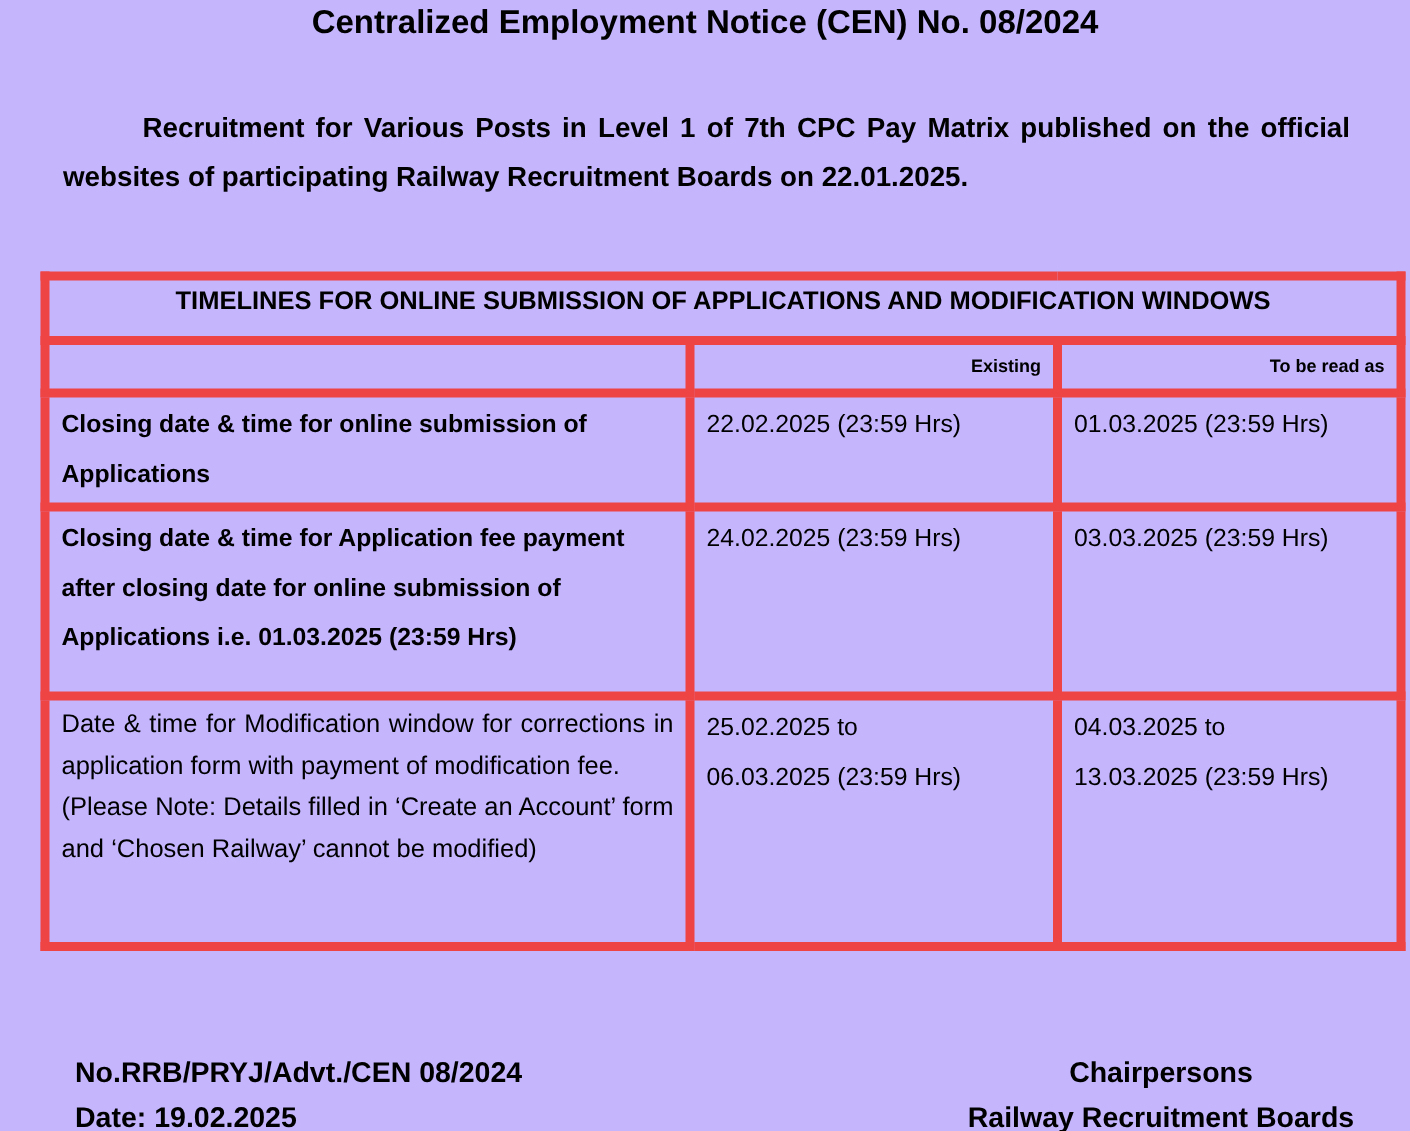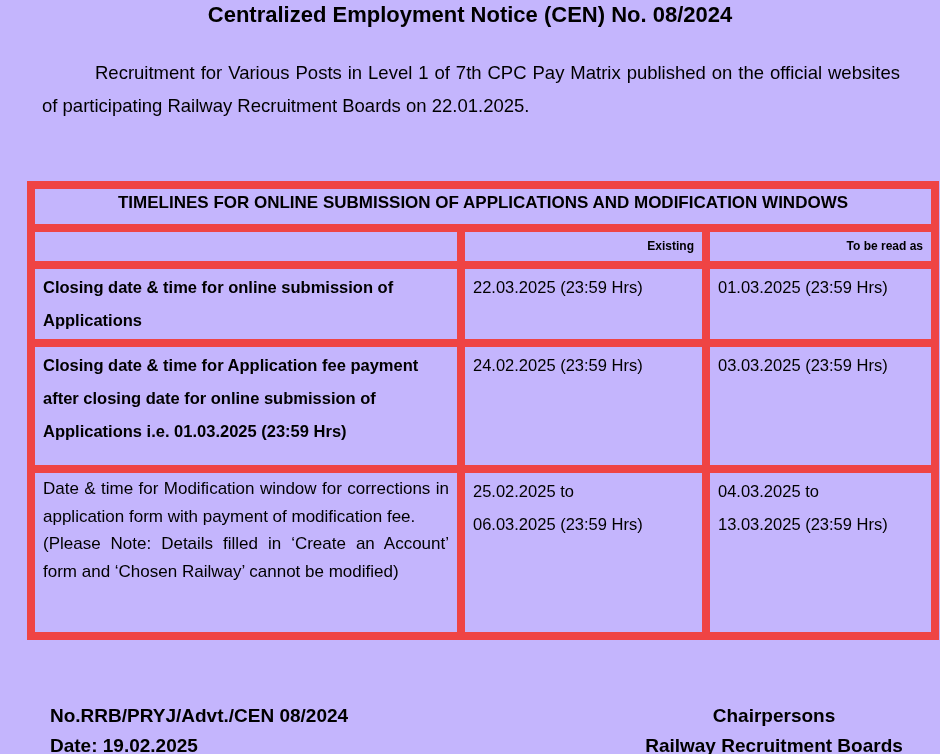"Recruitment for Various Posts in" .intro { font-weight: normal -> bold; top: 56px -> 68px }
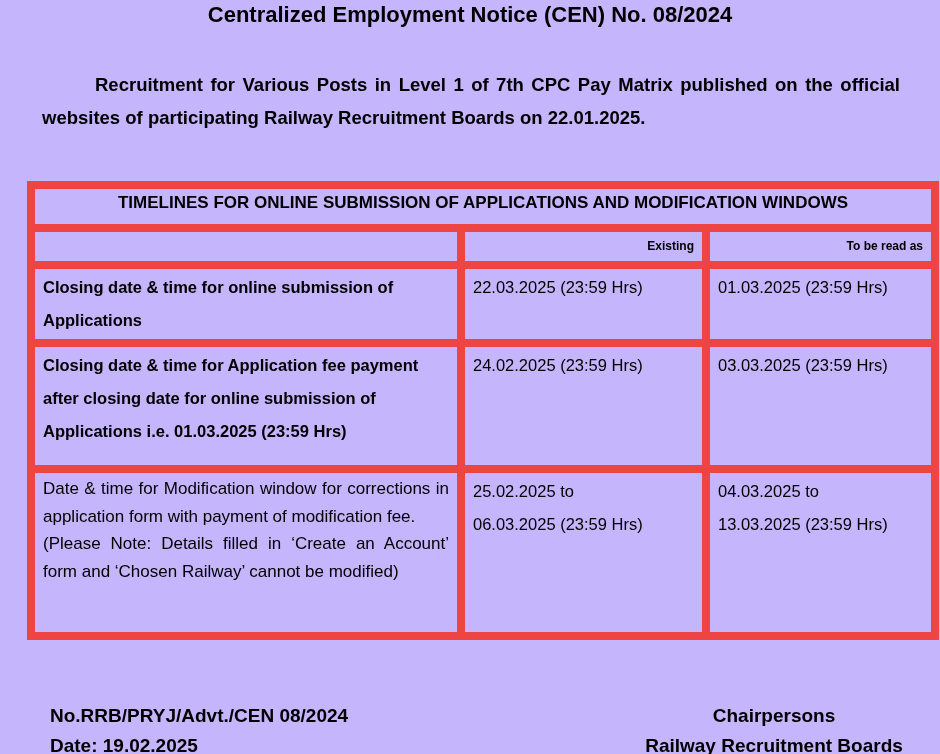"TIMELINES FOR ONLINE SUBMISSION OF" table.timelines td, table.timelines th { border: 8px solid #ef4444 -> 6px solid #ef4444 }
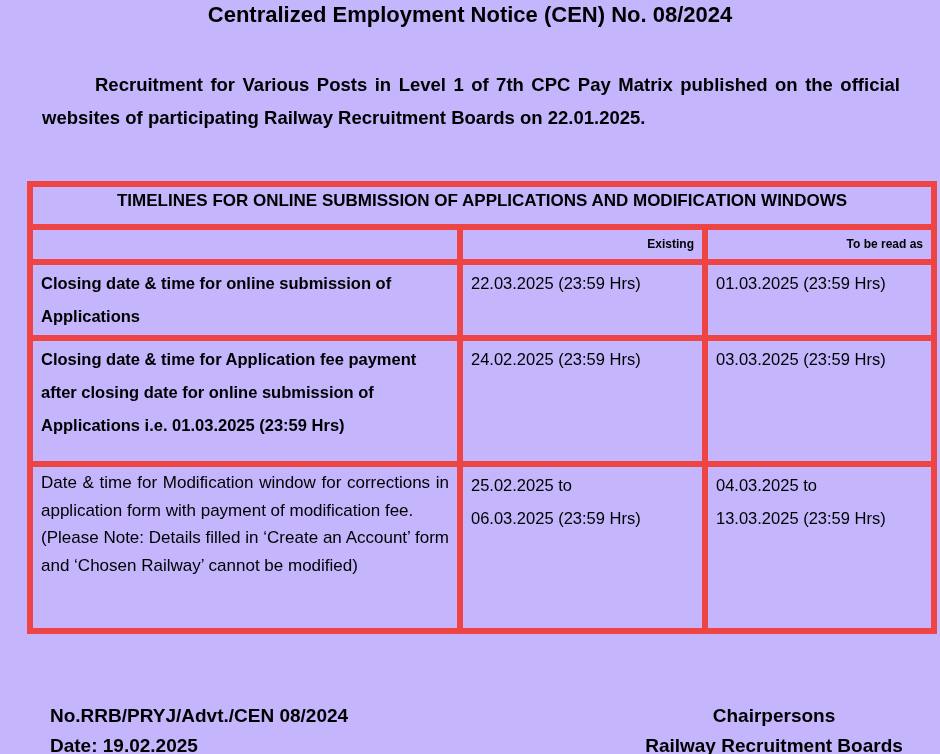"22.03.2025 (23:59 Hrs)" td.date-cell { text: 22.03.2025 -> 22.02.2025 }
